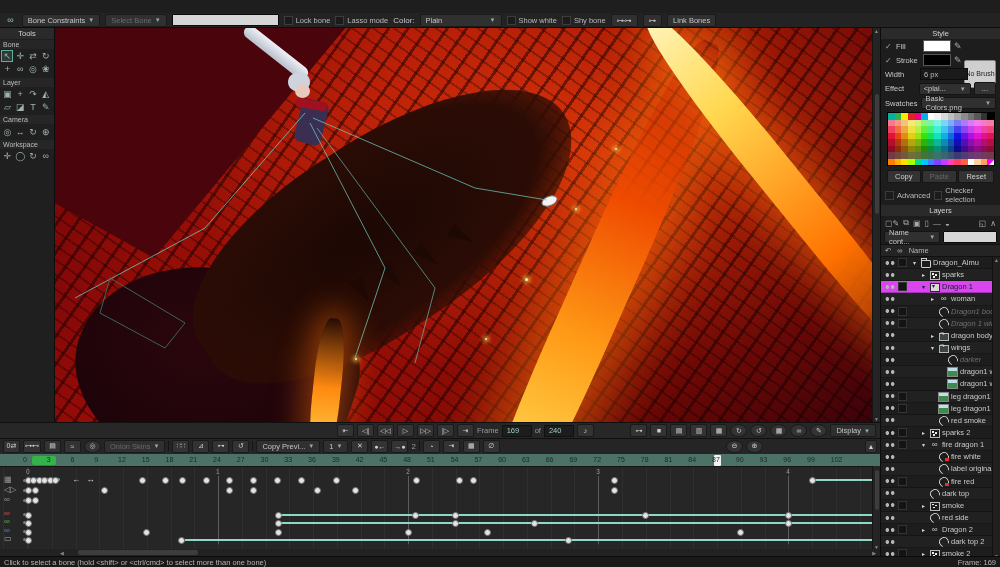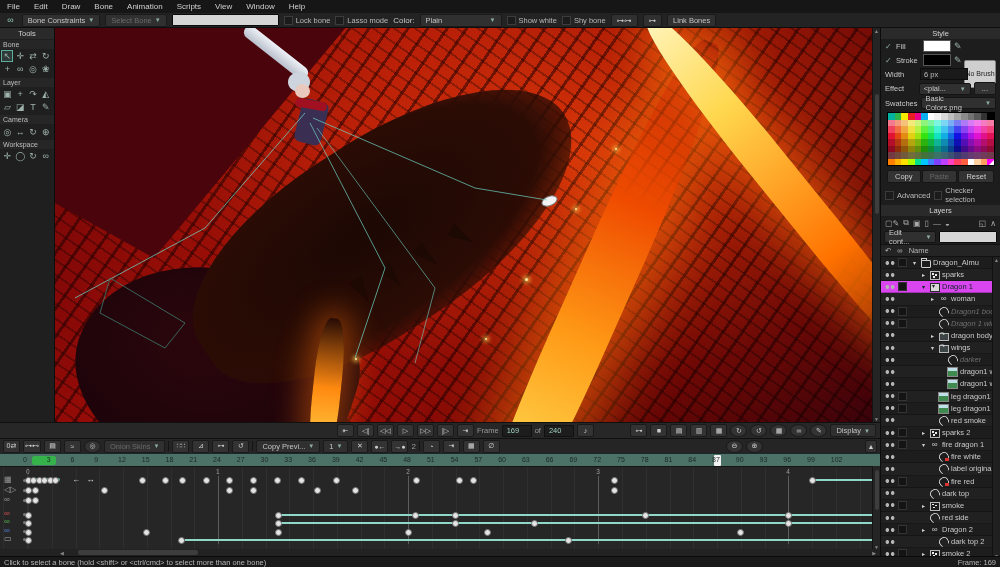"File" div { html: <div> <span>File</span> <span>Edit</span> <span>Draw</span> <span>Bone</span> <span>Animation</span> <span>Scripts</span> <span>View</span> <span>Window</span> <span>Help</span> </div> -> none }
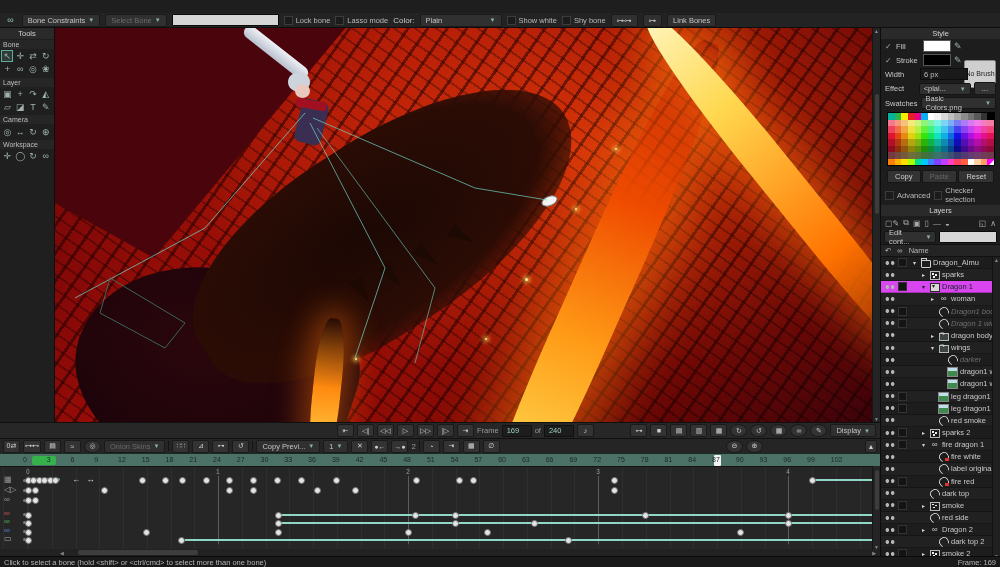"Edit cont..." span { text: Edit -> Name }
